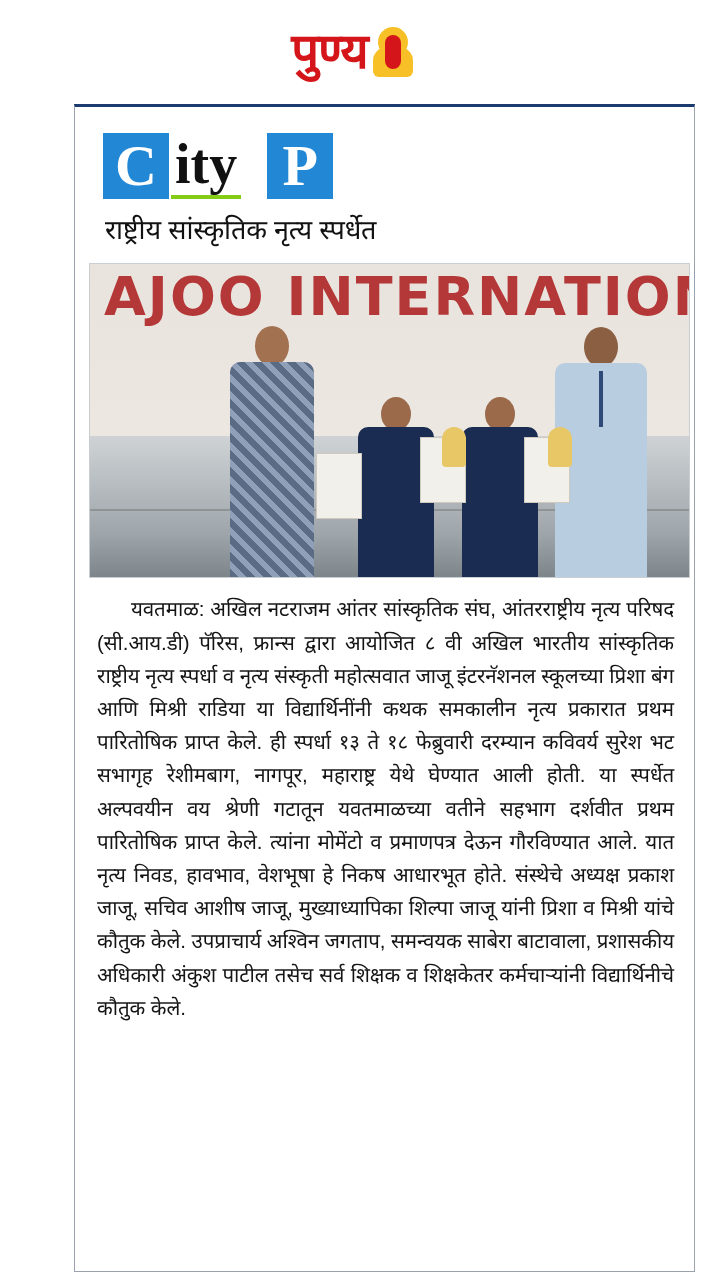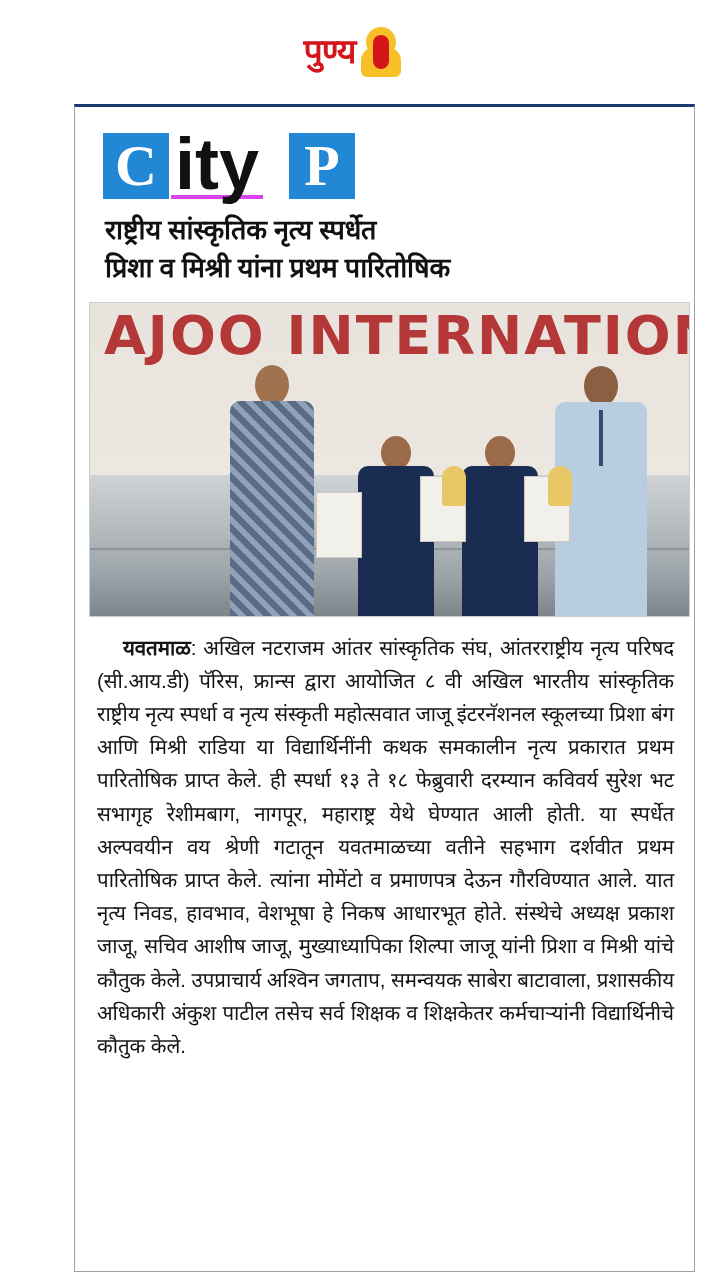"पुण्य" .masthead-word { font-size: 34px -> 49px }
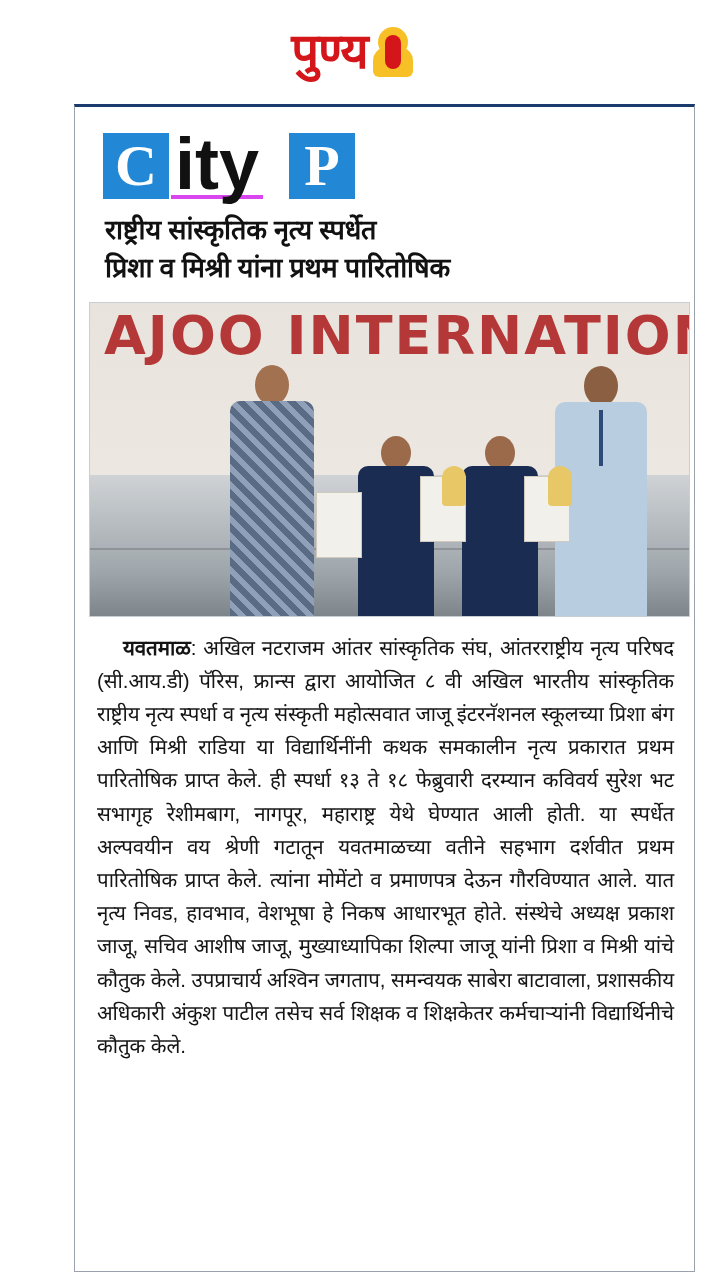"ity" .cp-rest { border-bottom: 4px solid #d946ef -> 4px solid #84cc16; font-family: Liberation Sans, sans-serif -> Liberation Serif, serif; font-size: 72px -> 56px }
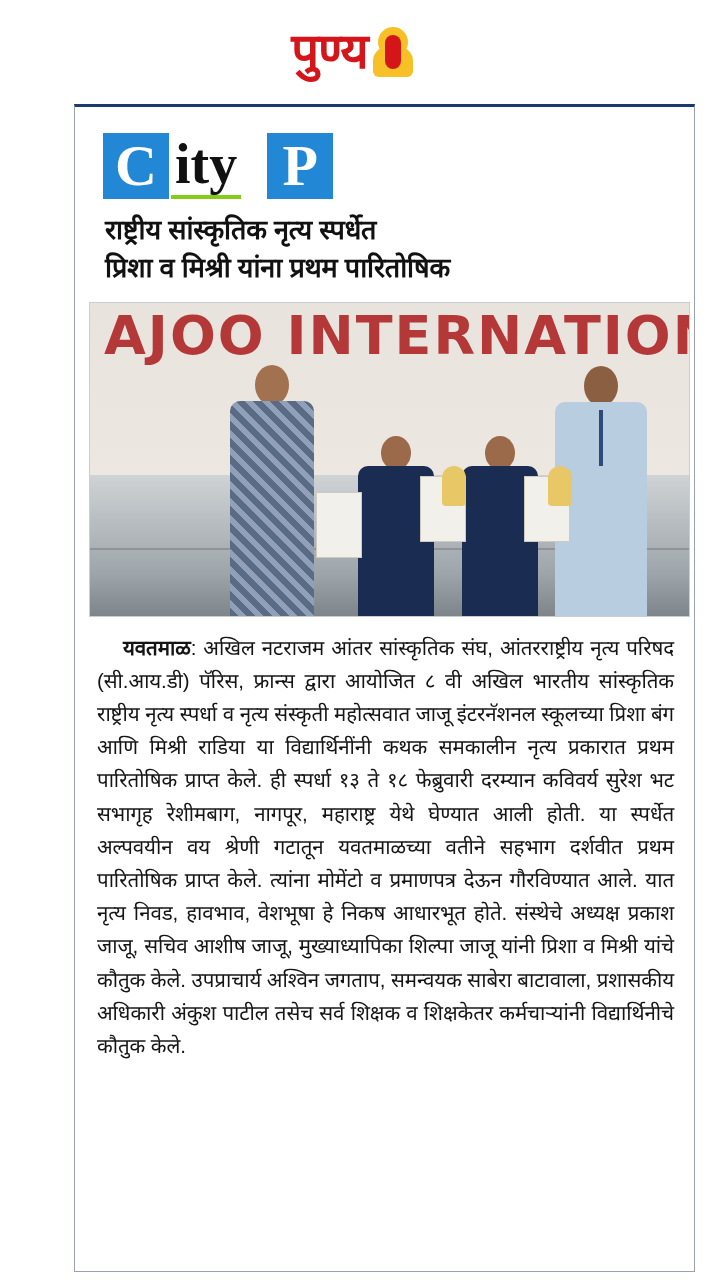"राष्ट्रीय सांस्कृतिक नृत्य स्पर्धेत" .headline { font-weight: bold -> normal }
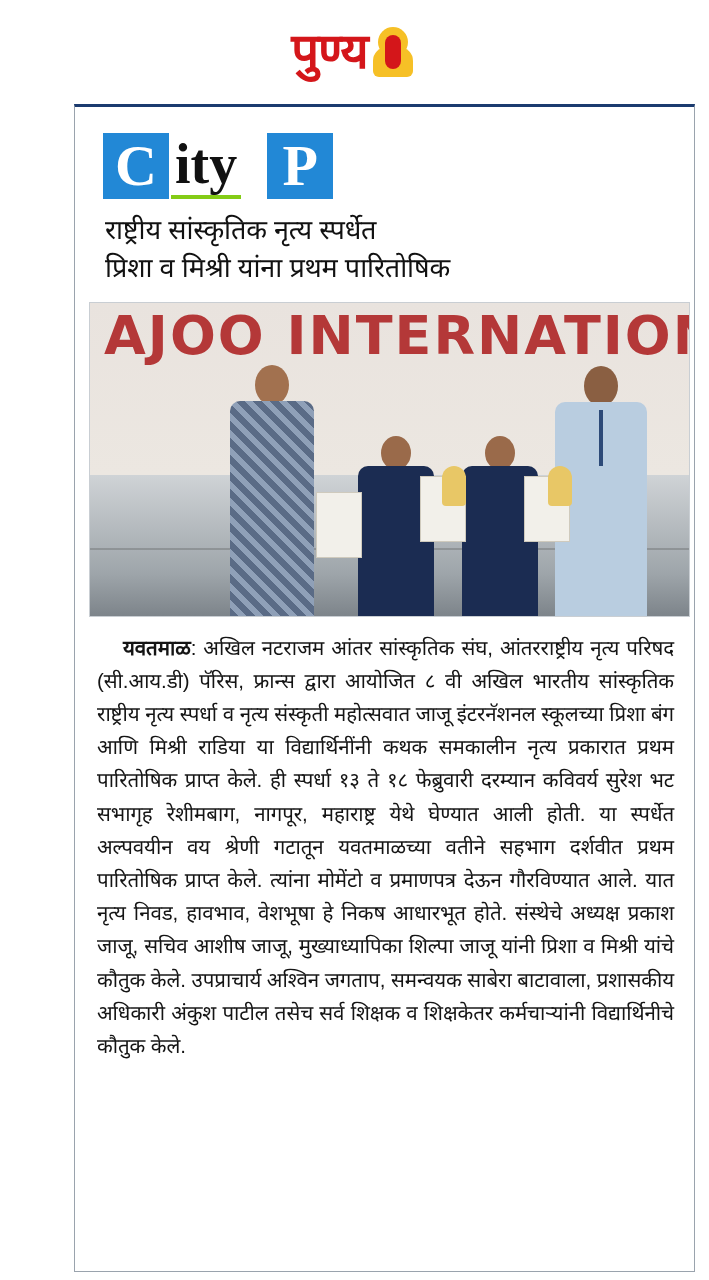"प्रिशा व मिश्री यांना प्रथम" div { html: <div>प्रिशा व मिश्री यांना प्रथम पारितोषिक</div> -> none }
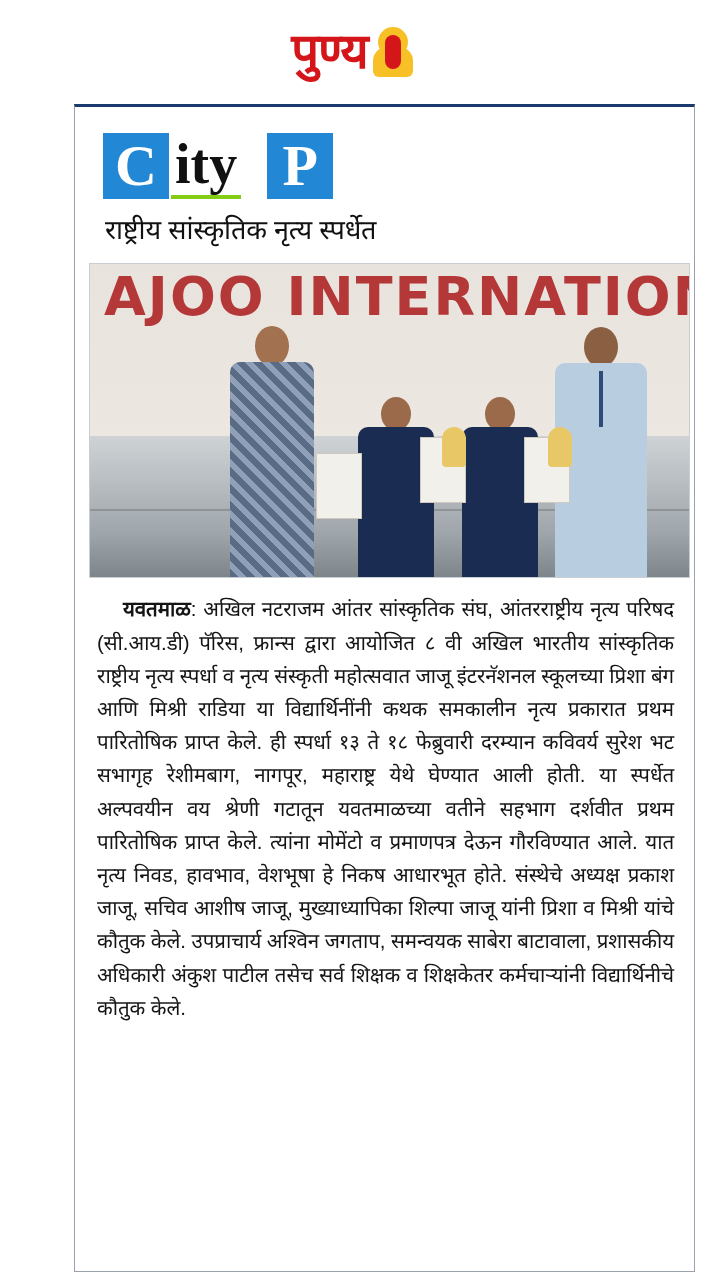"यवतमाळ" .dateline { font-weight: bold -> normal; margin-left: 26px -> 34px }
